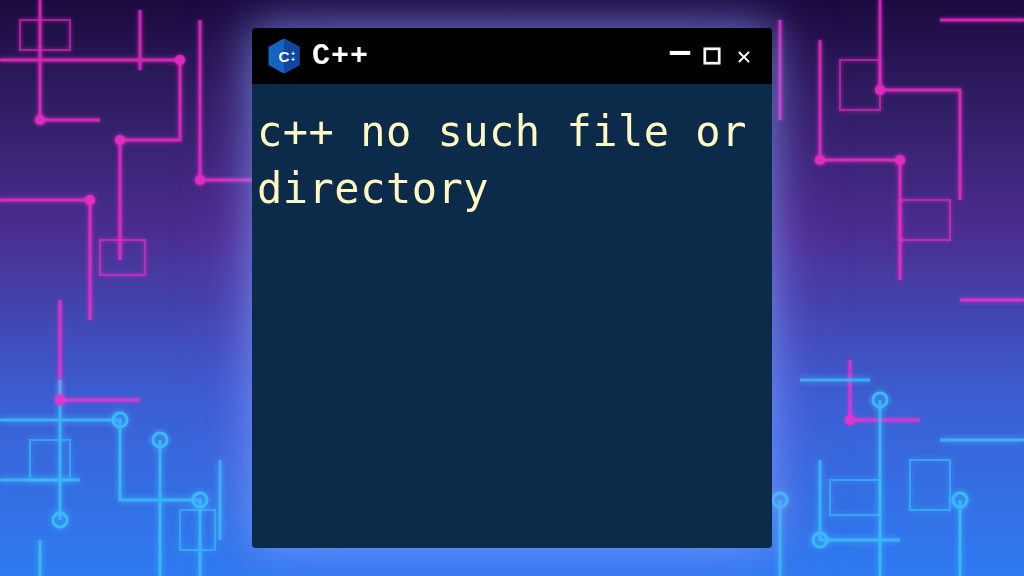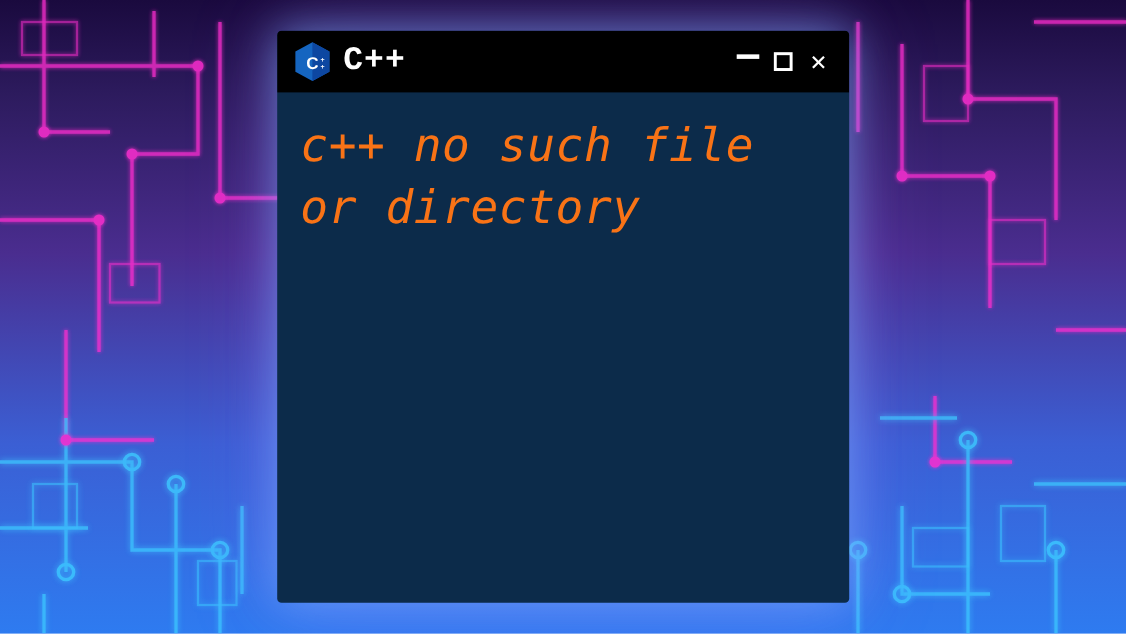"c++ no such file or" .content { color: #f97316 -> #fef9c3; font-style: italic -> none; padding: 20px 21px -> 20px 5px }
